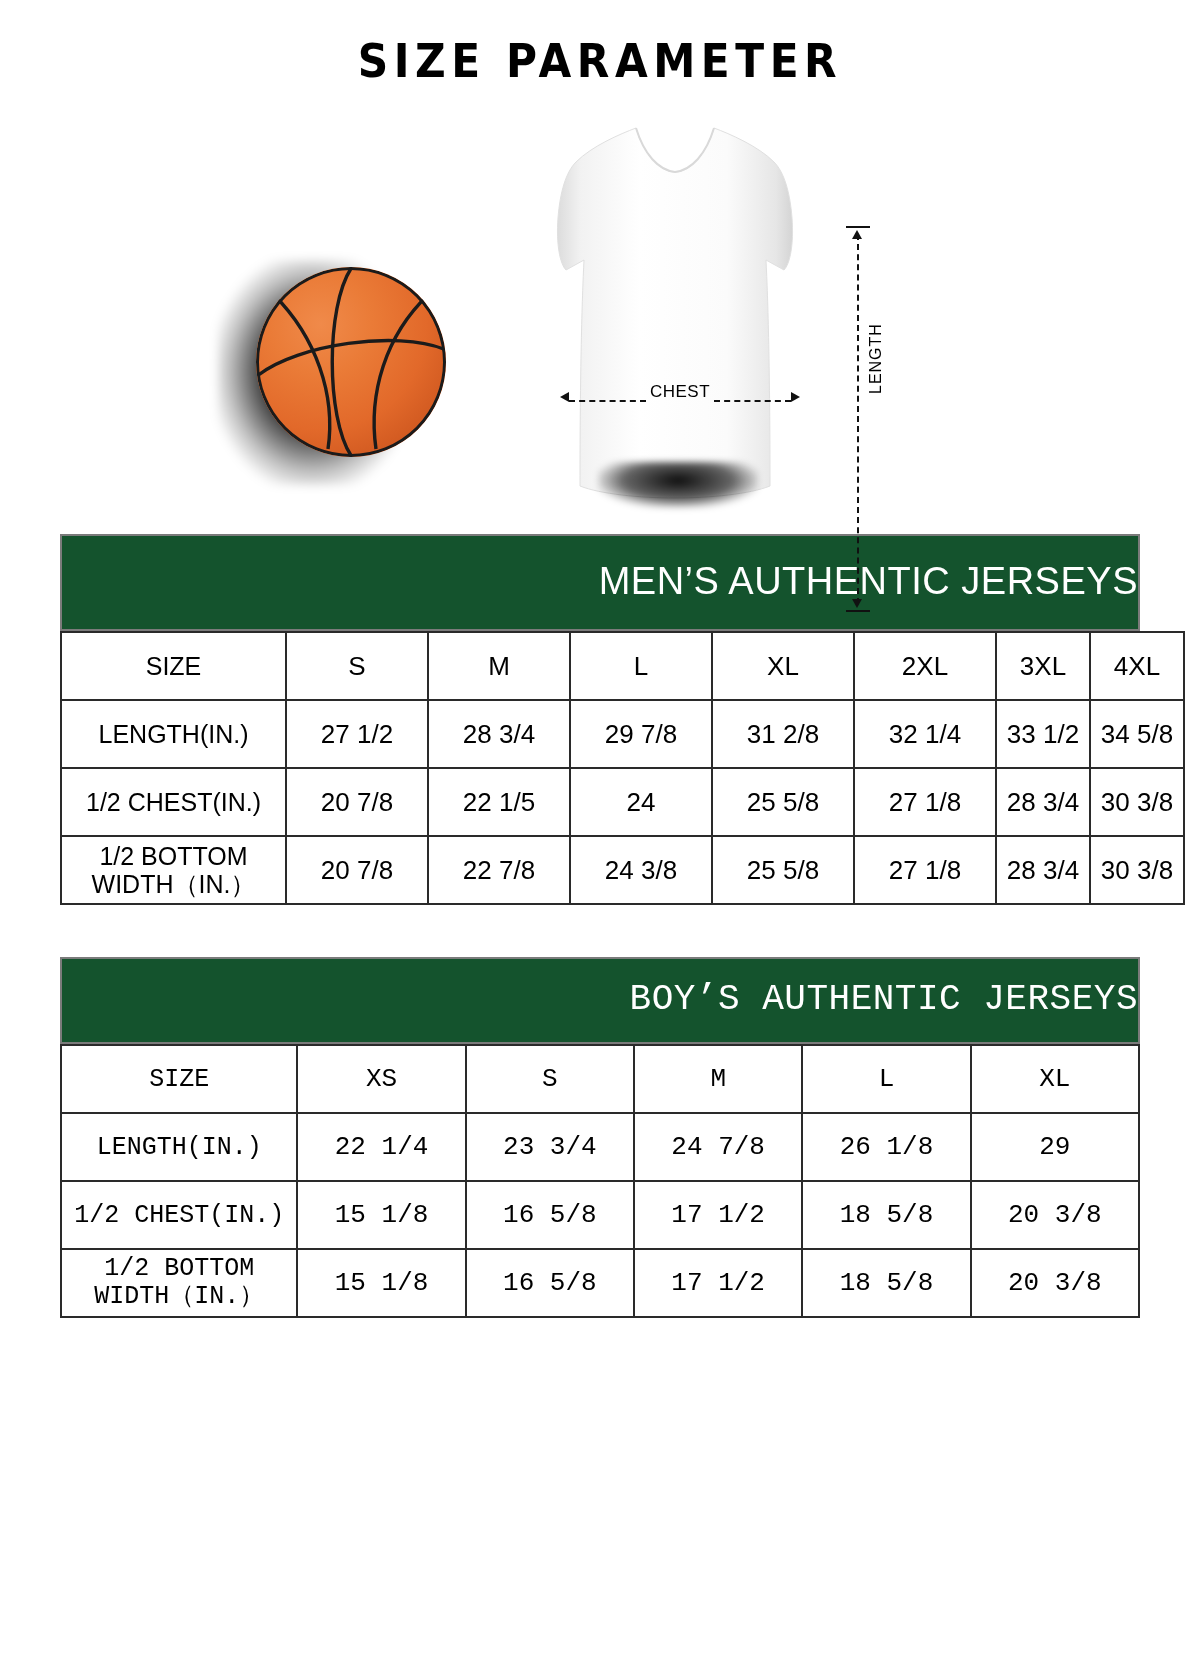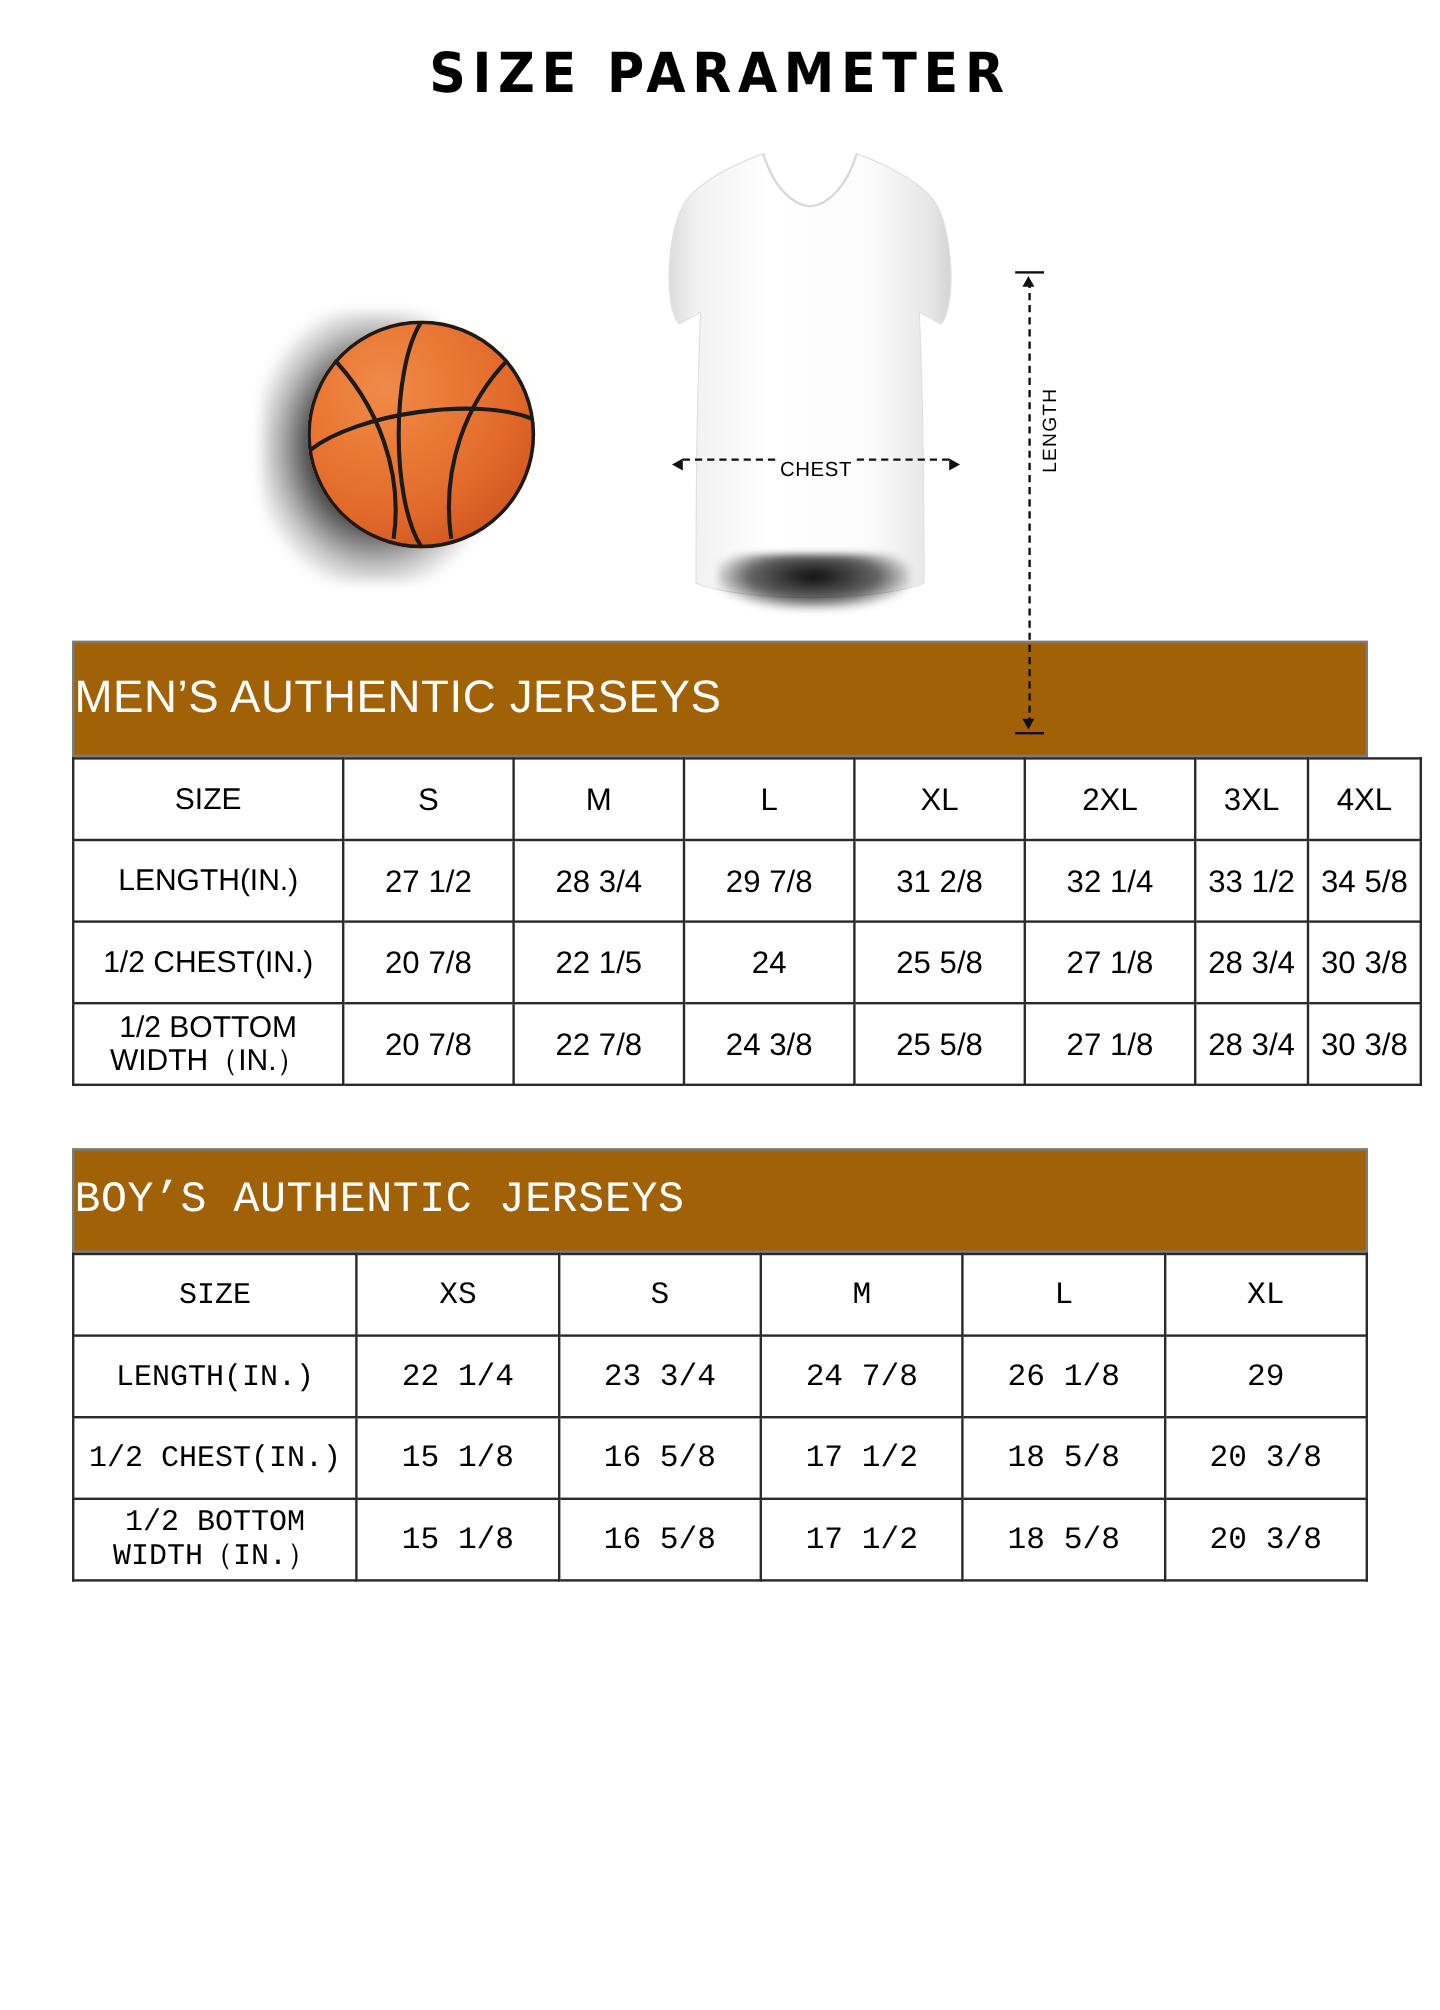"CHEST" .chest-line { align-items: flex-start -> flex-end }
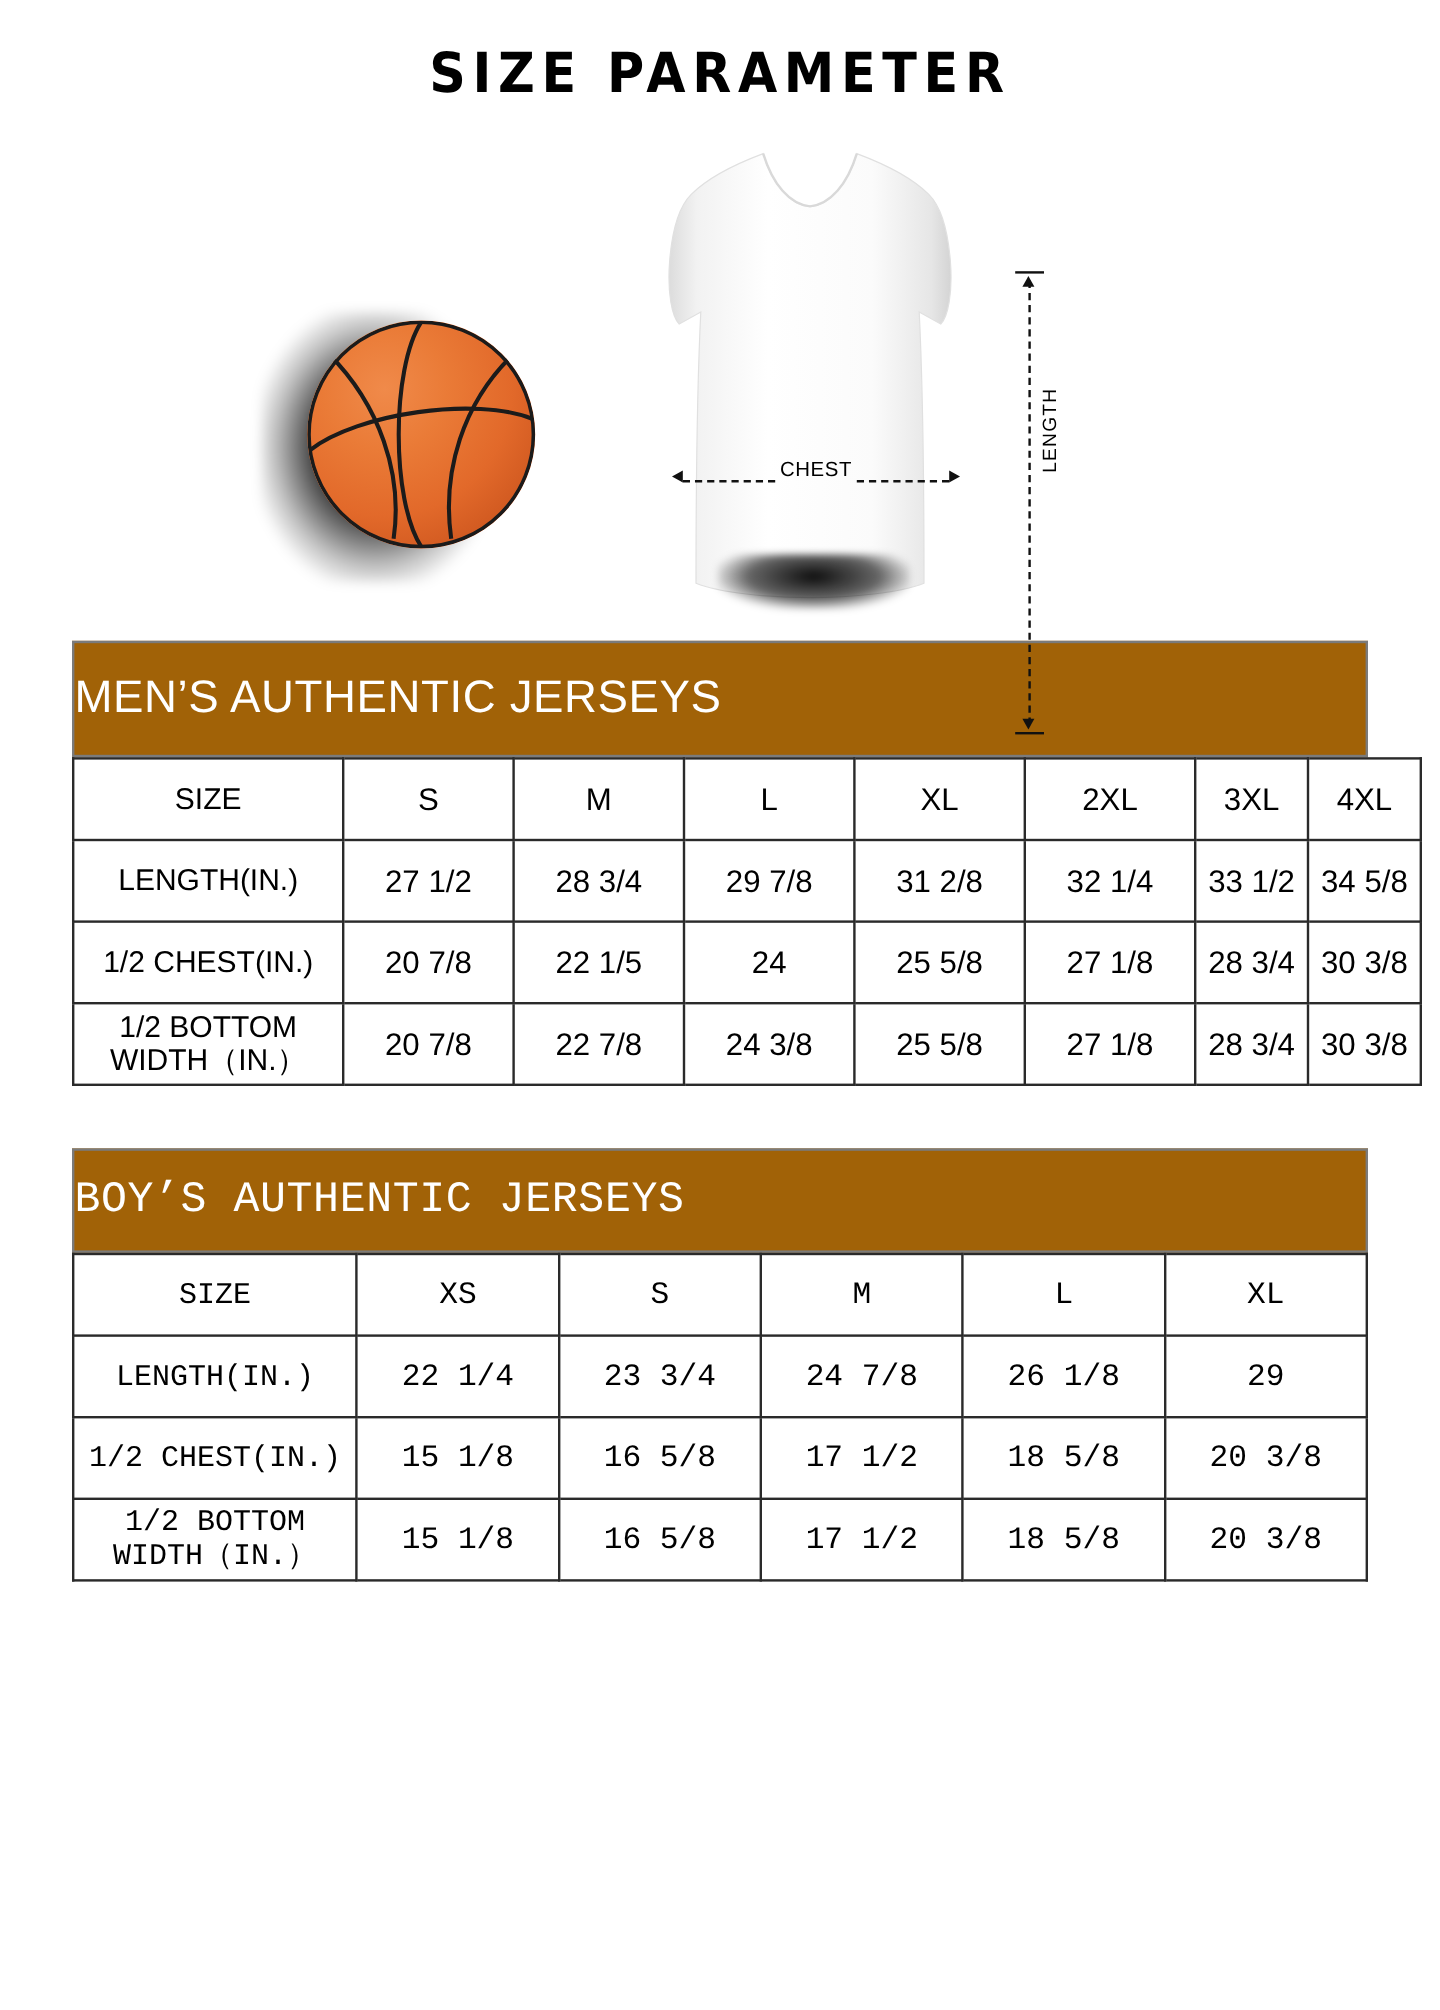"MEN’S AUTHENTIC JERSEYS" .tbl-header { background: #a16207 -> #14532d; text-align: left -> right }
